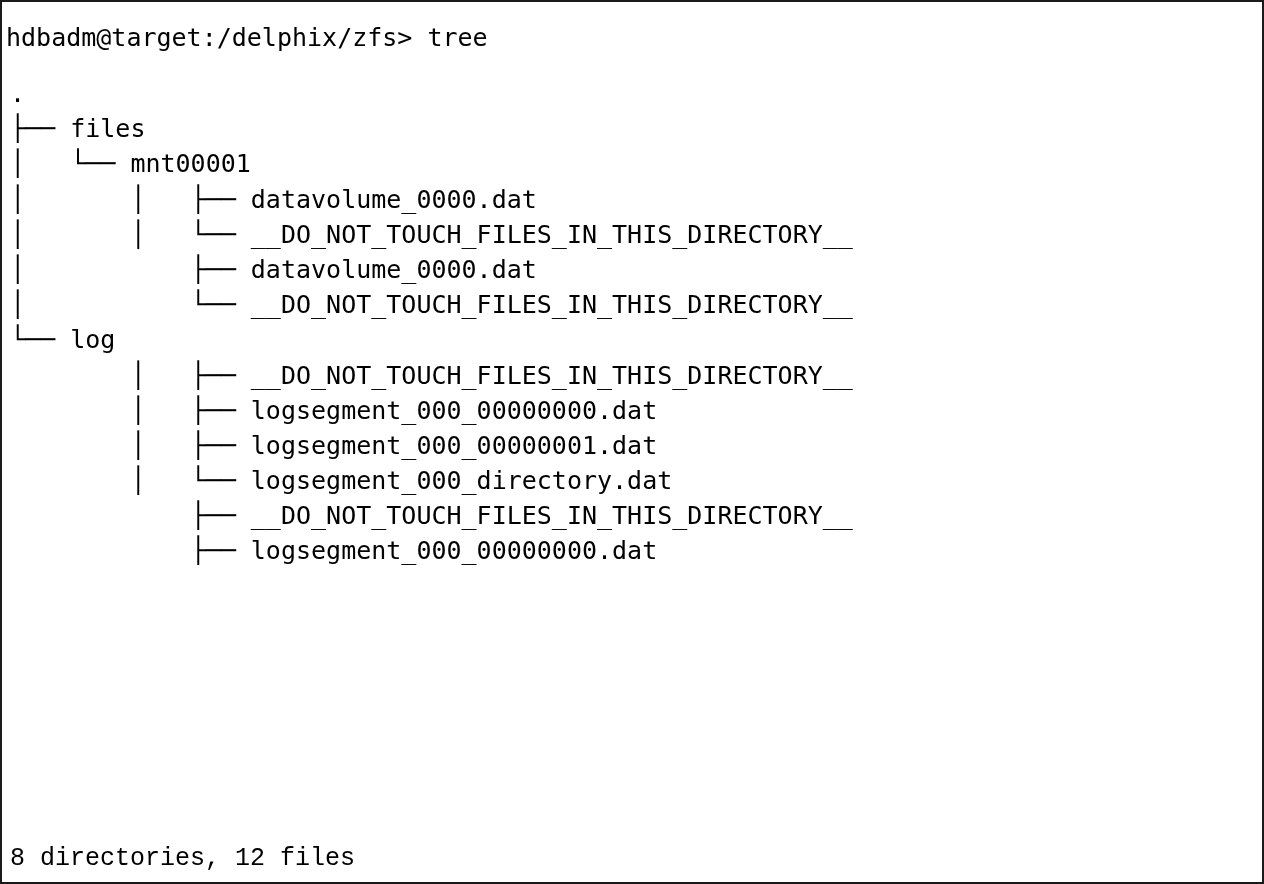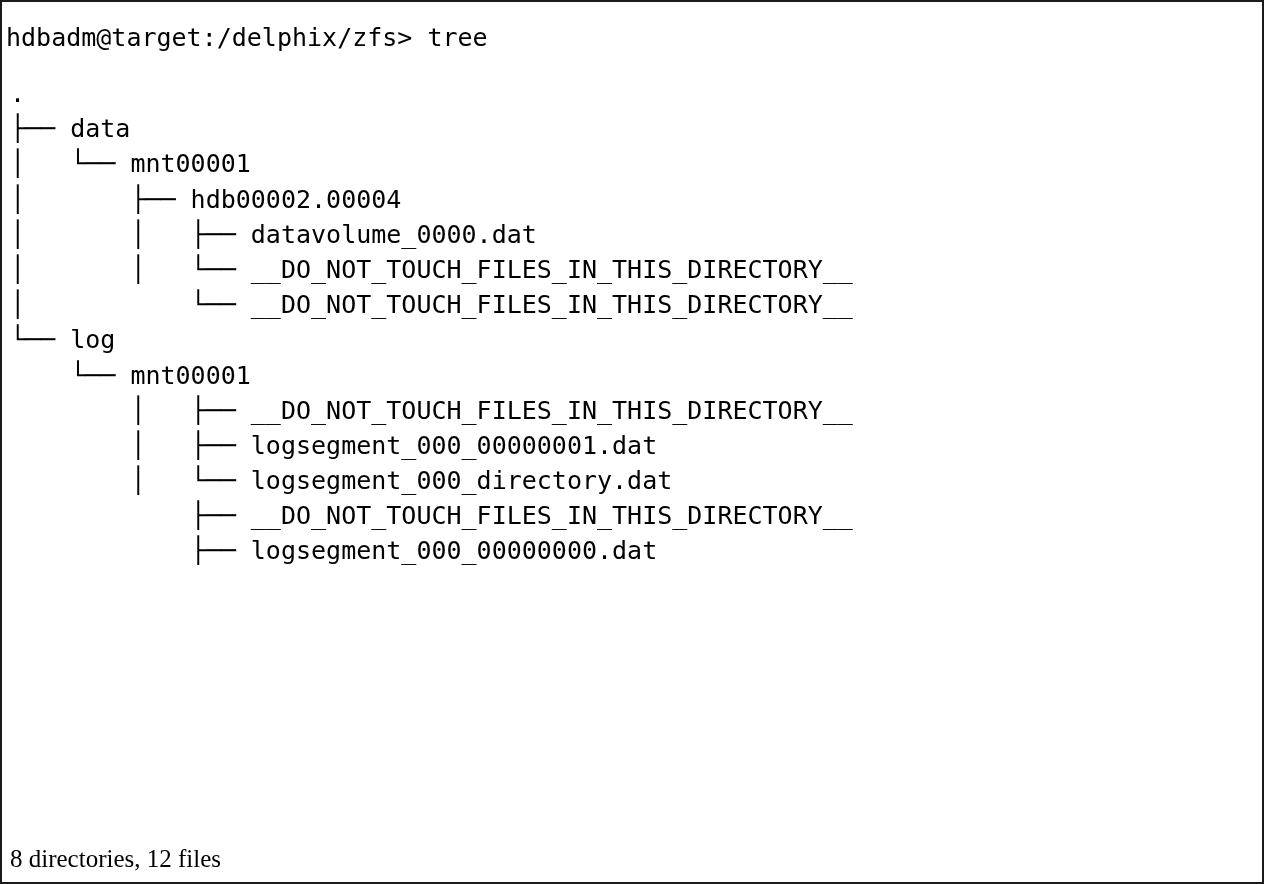"├── data" div.term-line { text: data -> files }
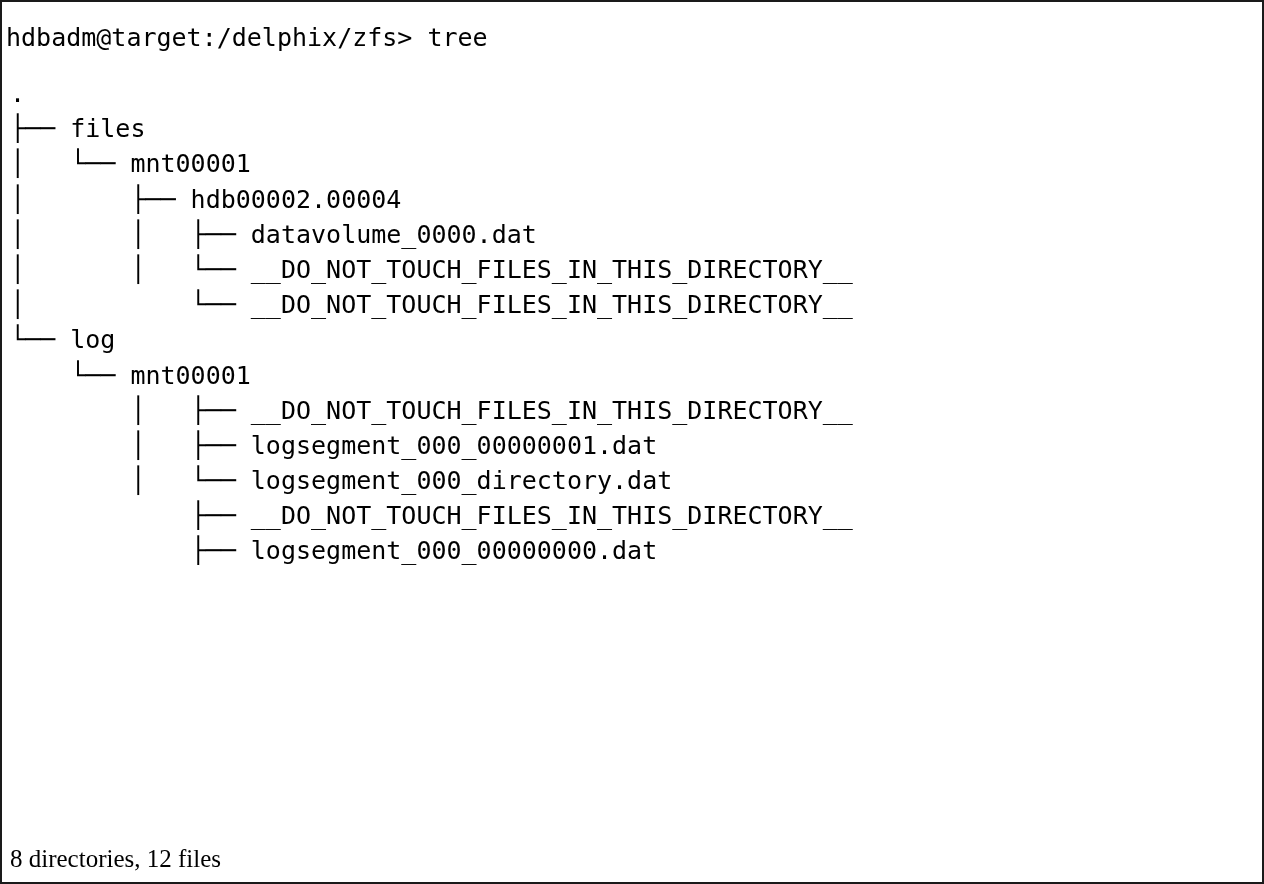"│ ├── hdb00002.00004" div.term-line { html: <div>│ ├── hdb00002.00004</div> -> none }
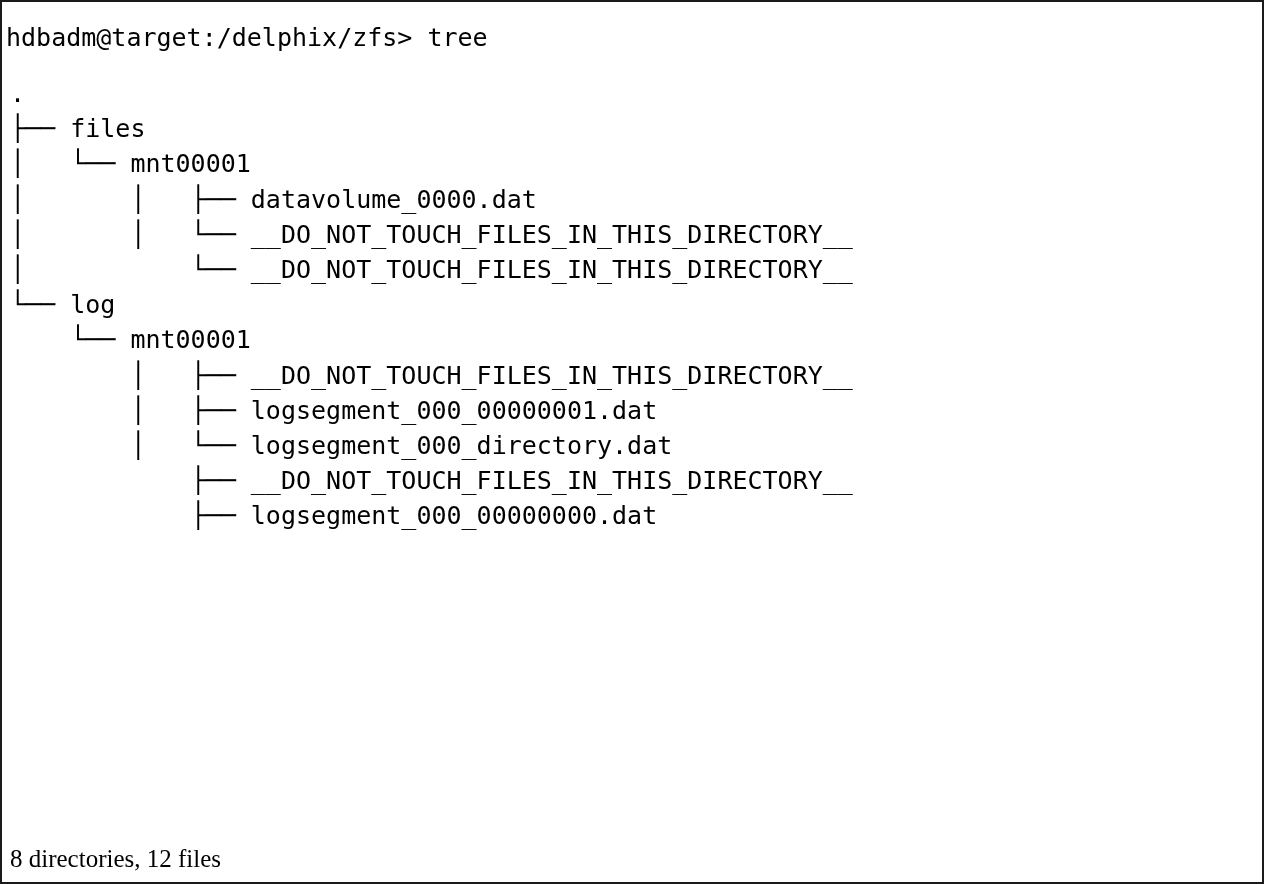"│ ├── datavolume_0000.dat" div.term-line { html: none -> <div>│ ├── datavolume_0000.dat</div> }
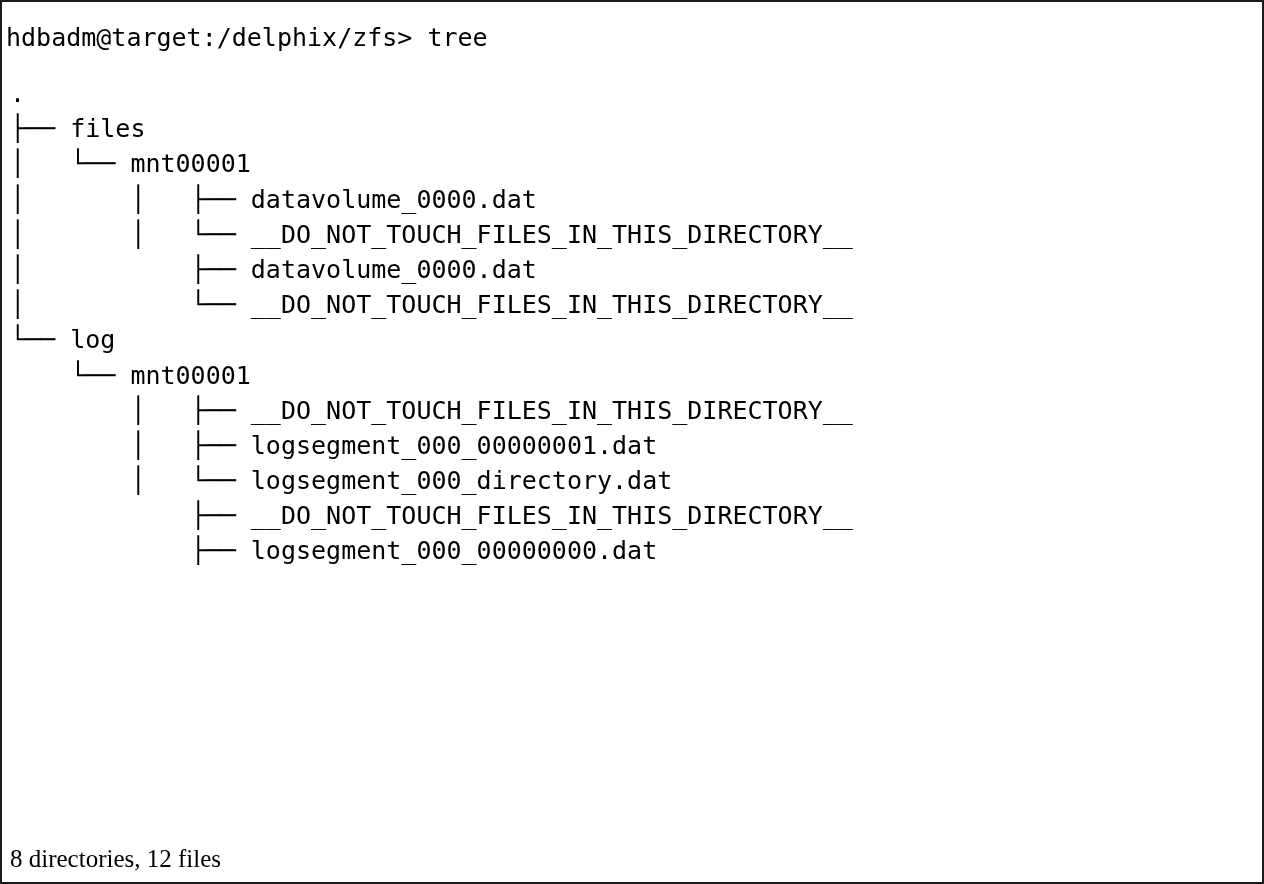"└── mnt00001" div.term-line { html: <div> └── mnt00001</div> -> none }
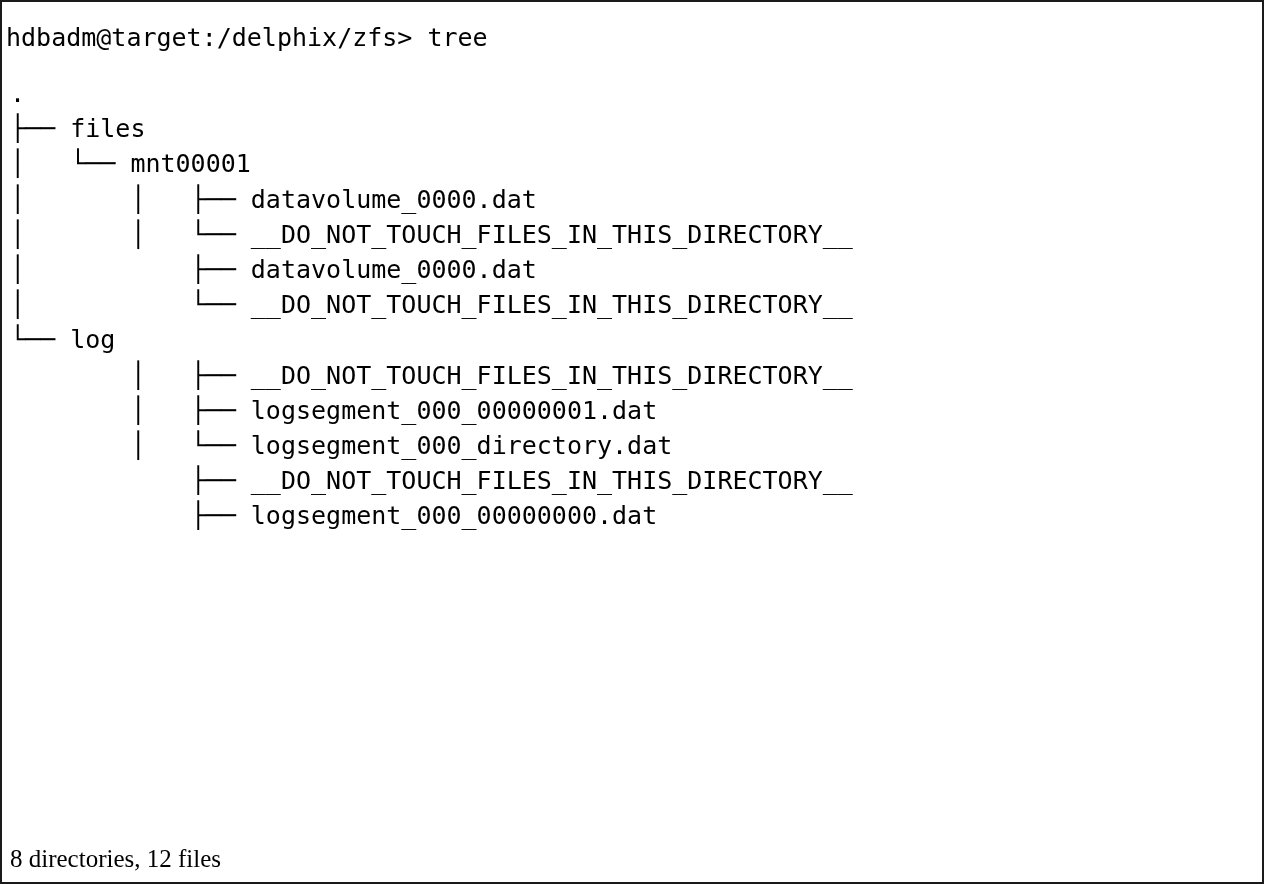"│ ├── logsegment_000_00000000.dat" div.term-line { html: none -> <div> │ ├── logsegment_000_00000000.dat</div> }
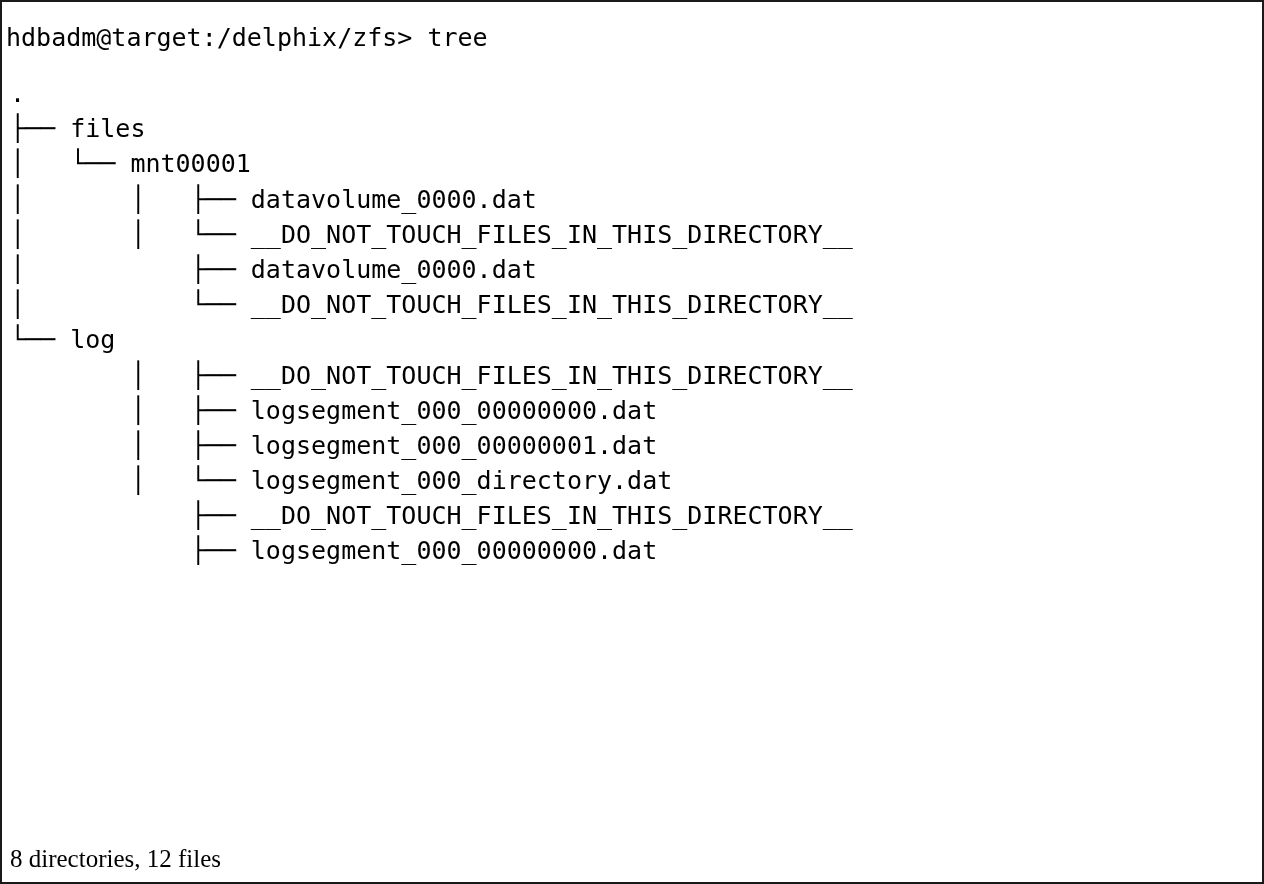"8 directories, 12 files" #summary-line { font-family: Liberation Serif, serif -> Liberation Mono, monospace }
